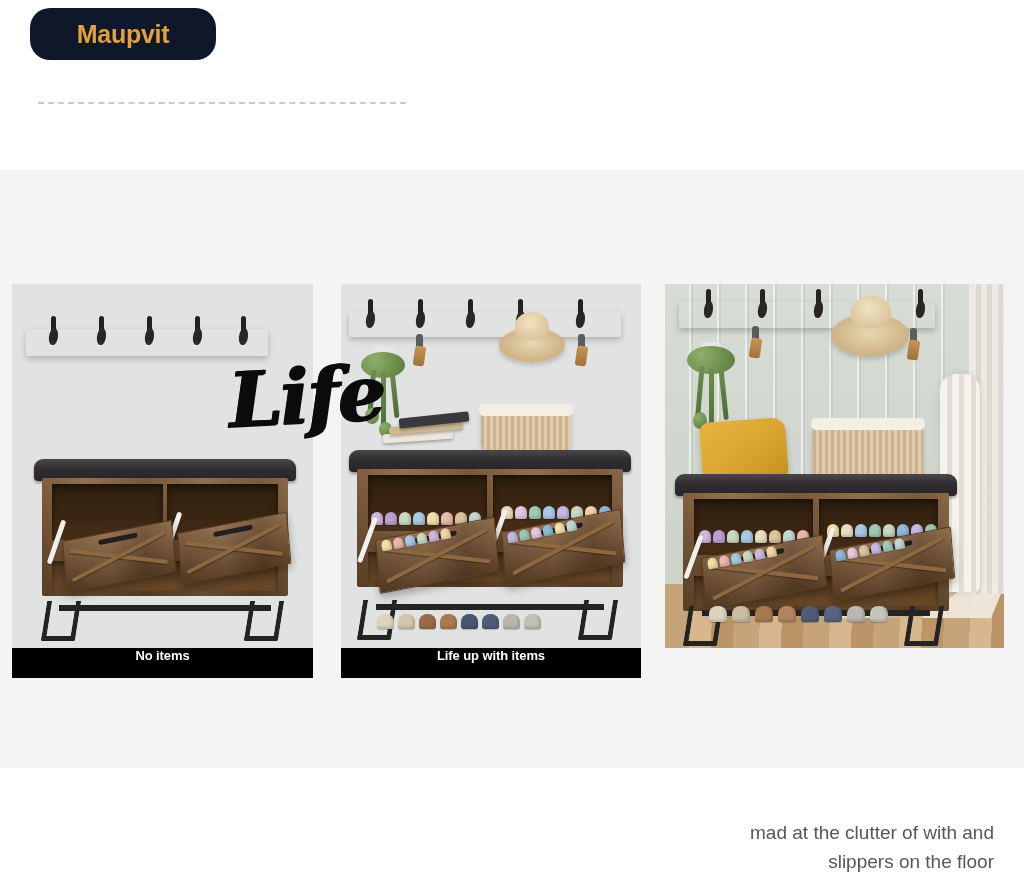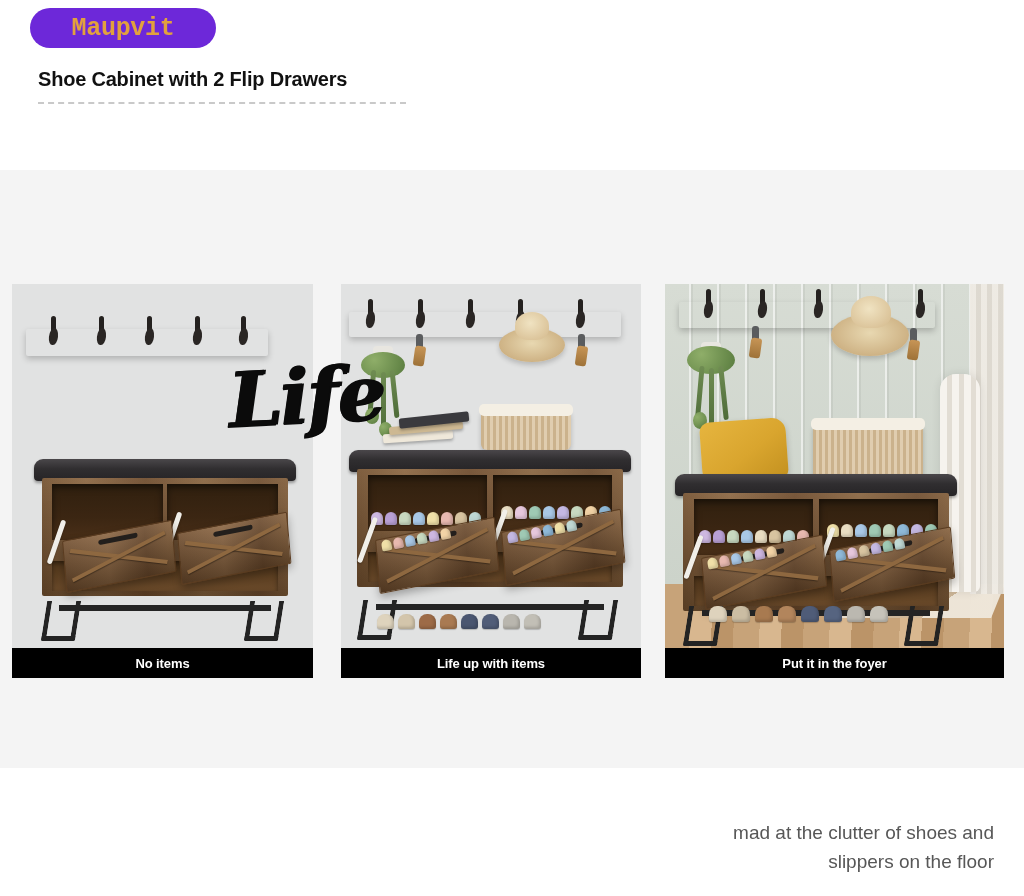"Maupvit" .logo-pill { background: #6d28d9 -> #0f172a; font-family: Liberation Mono, monospace -> none; height: 40px -> 52px }
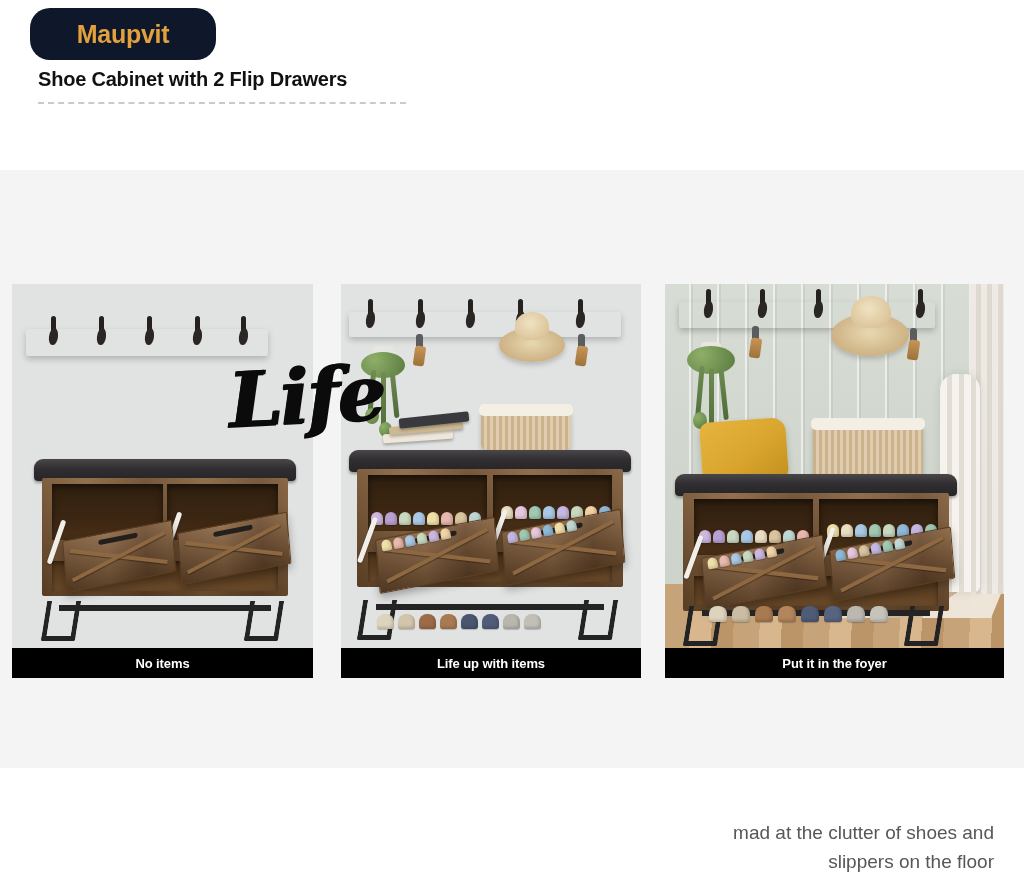"Shoe Cabinet with 2 Flip" div.product-title { html: <div>Shoe Cabinet with 2 Flip Drawers</div> -> none }
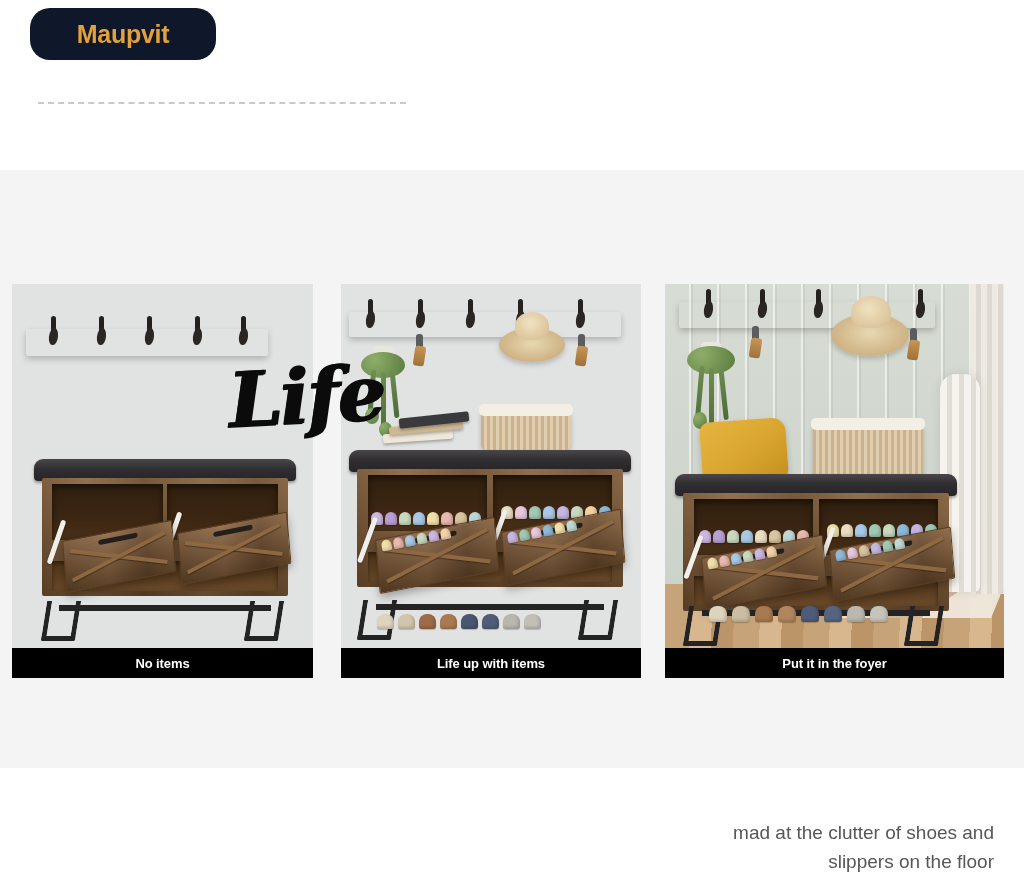"No items" .caption-bar { align-items: center -> none }
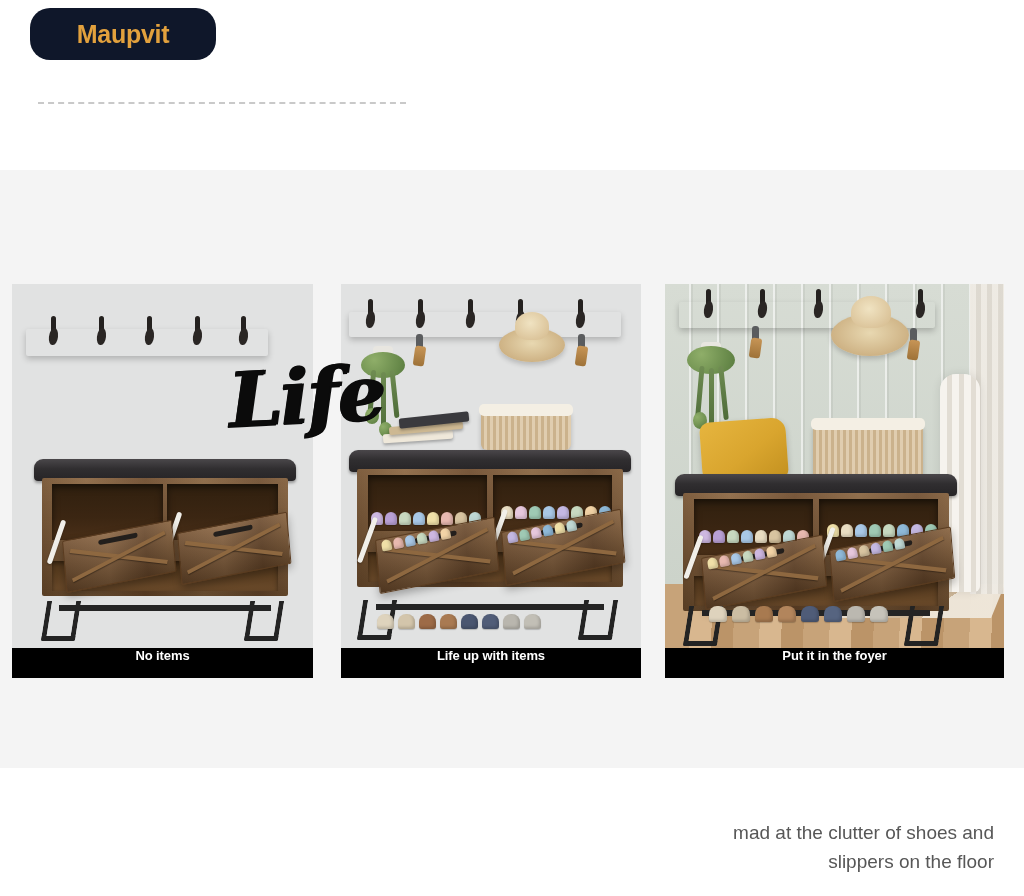"Put it in the foyer" div.caption-bar { html: <div> <span>Put it in the foyer</span> </div> -> none }
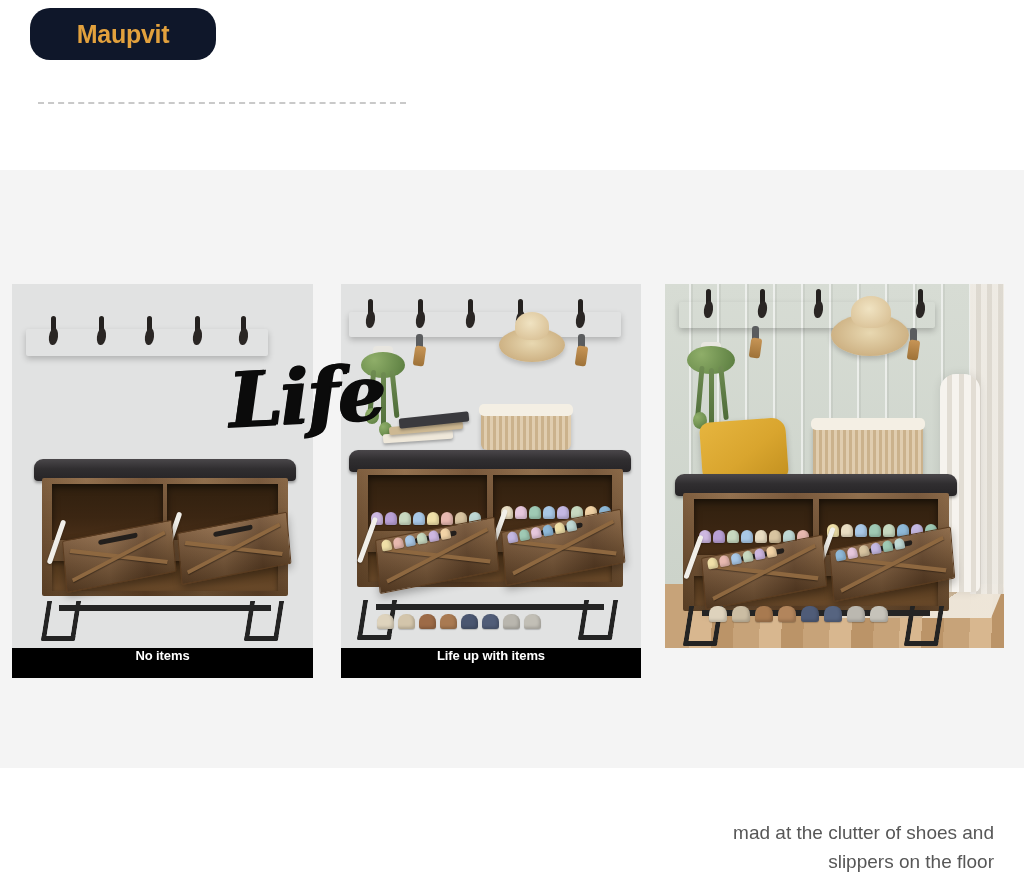"mad at the clutter of" div { text: shoes -> with }
